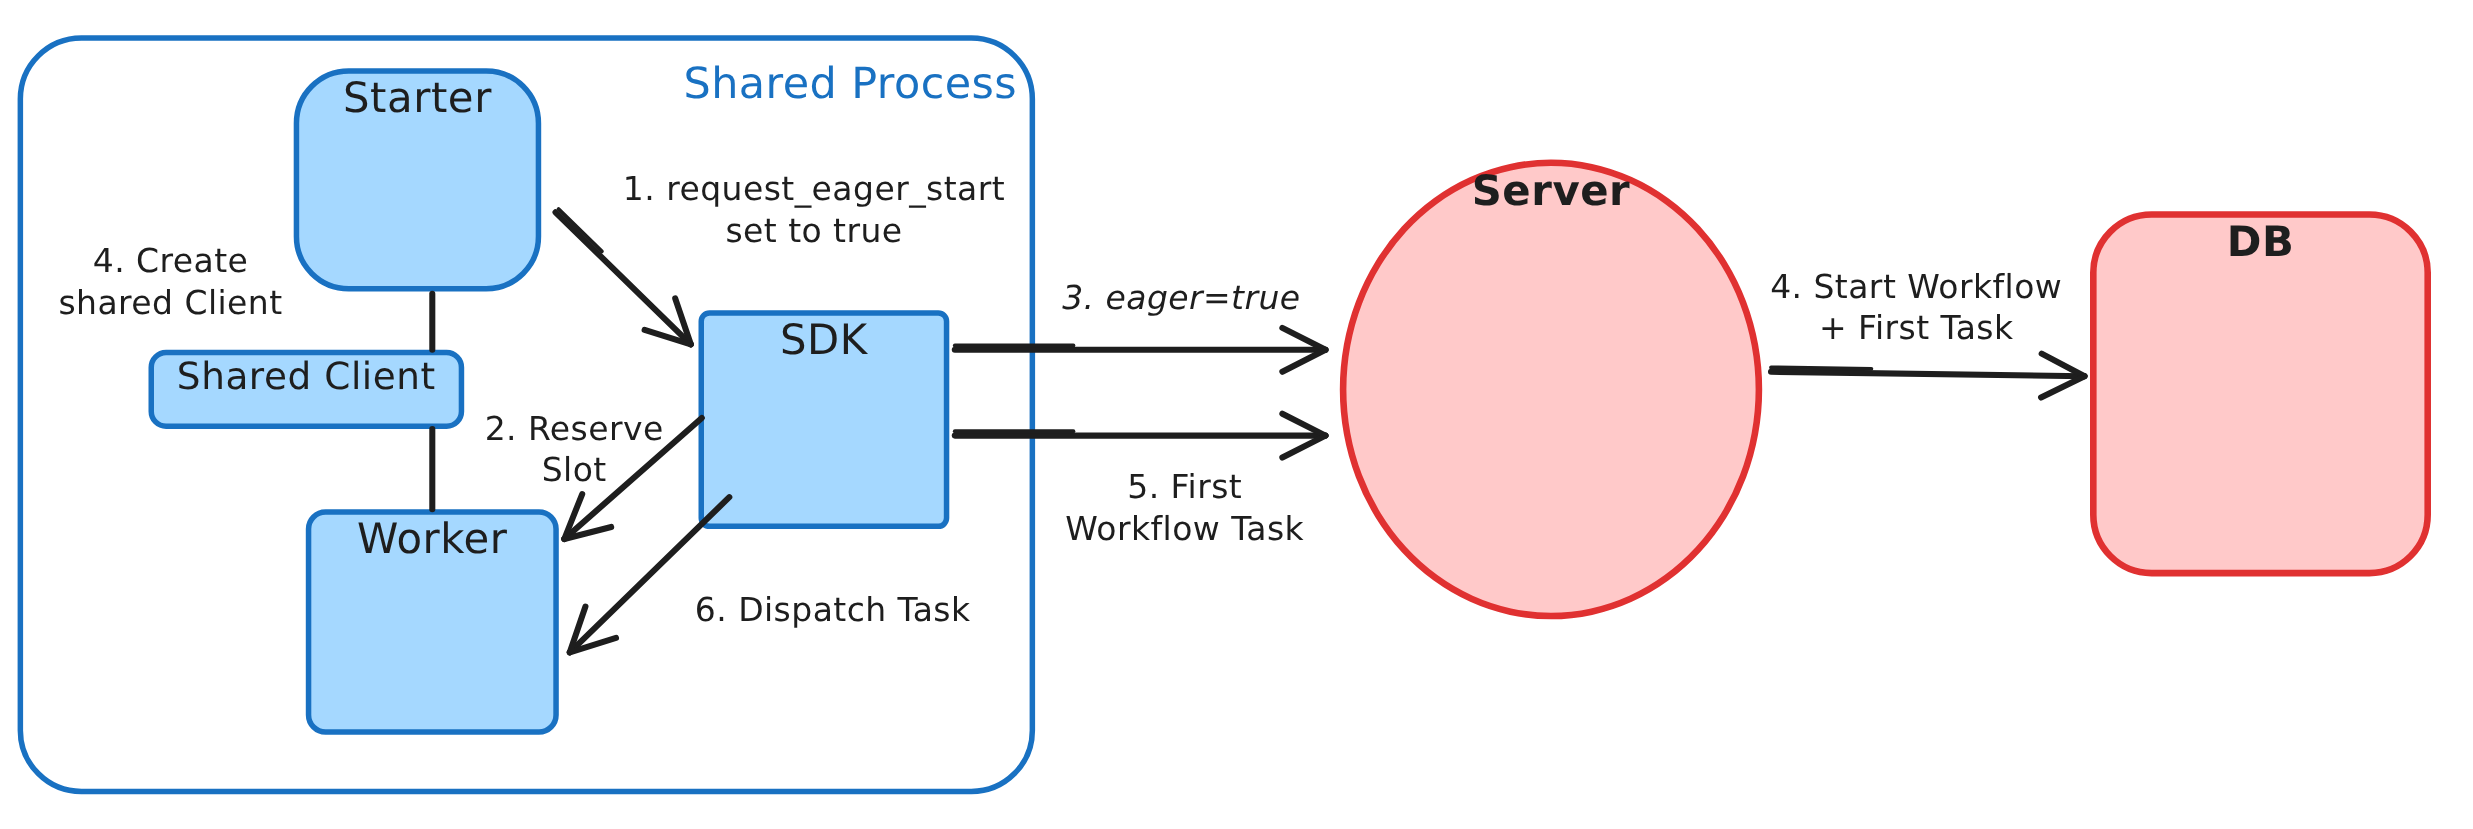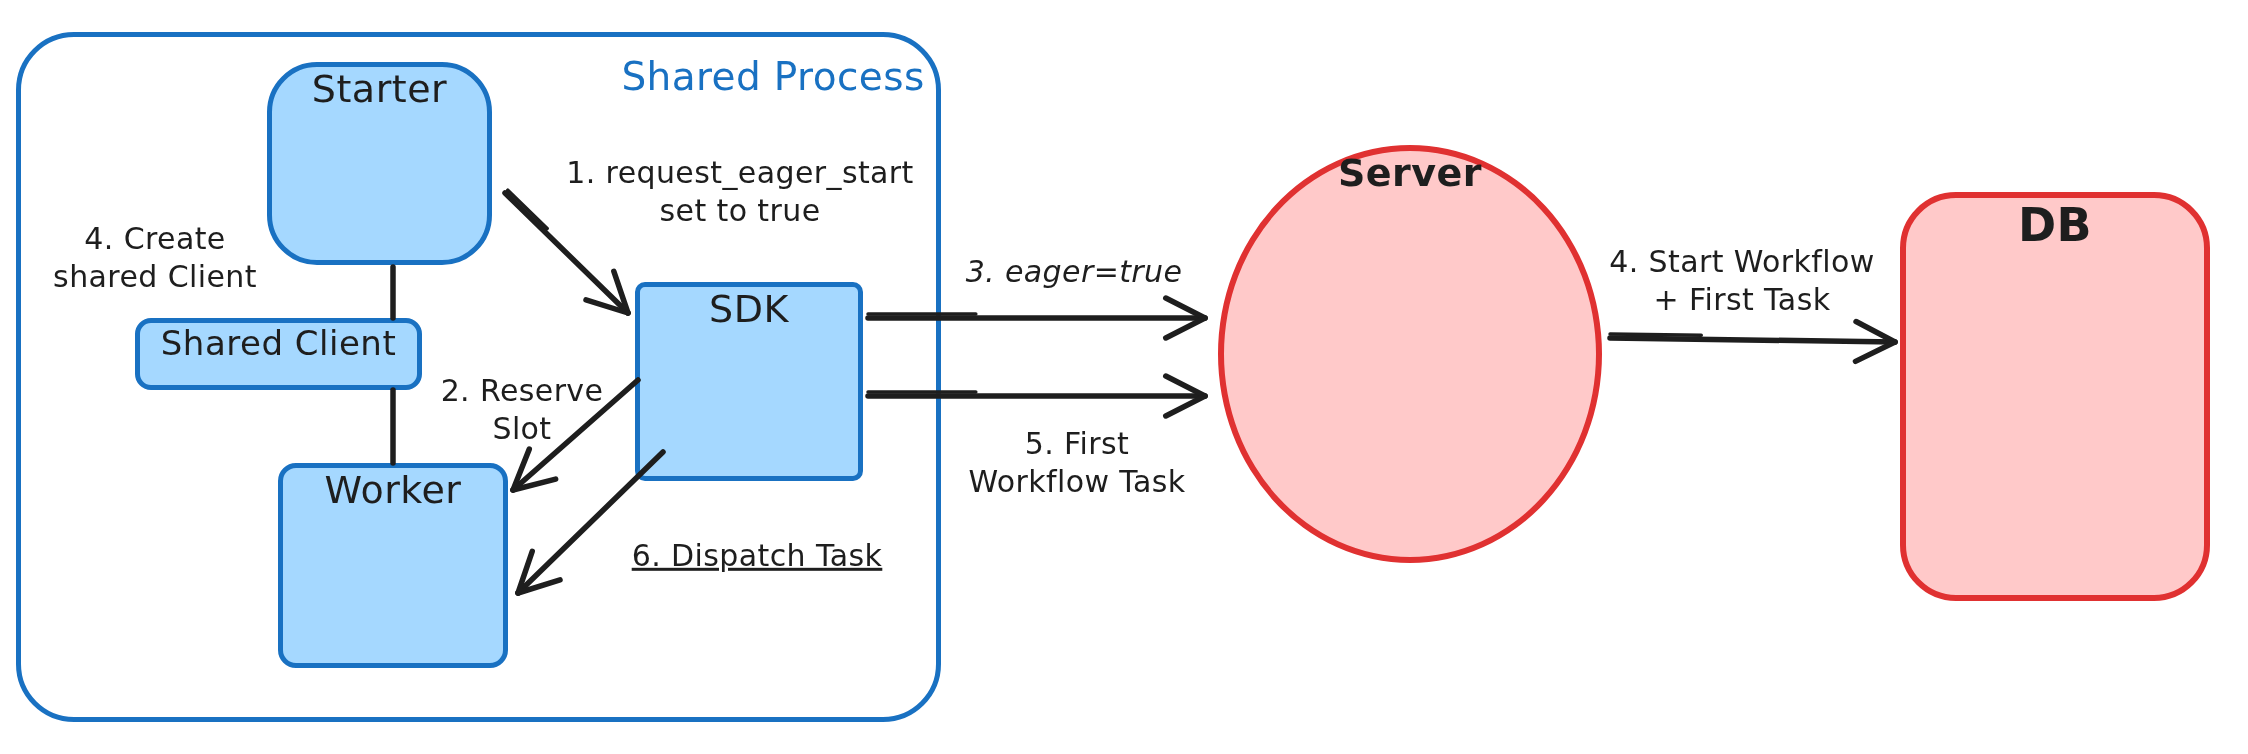"DB" #db { font-size: 46px -> 38px; height: 409px -> 332px }
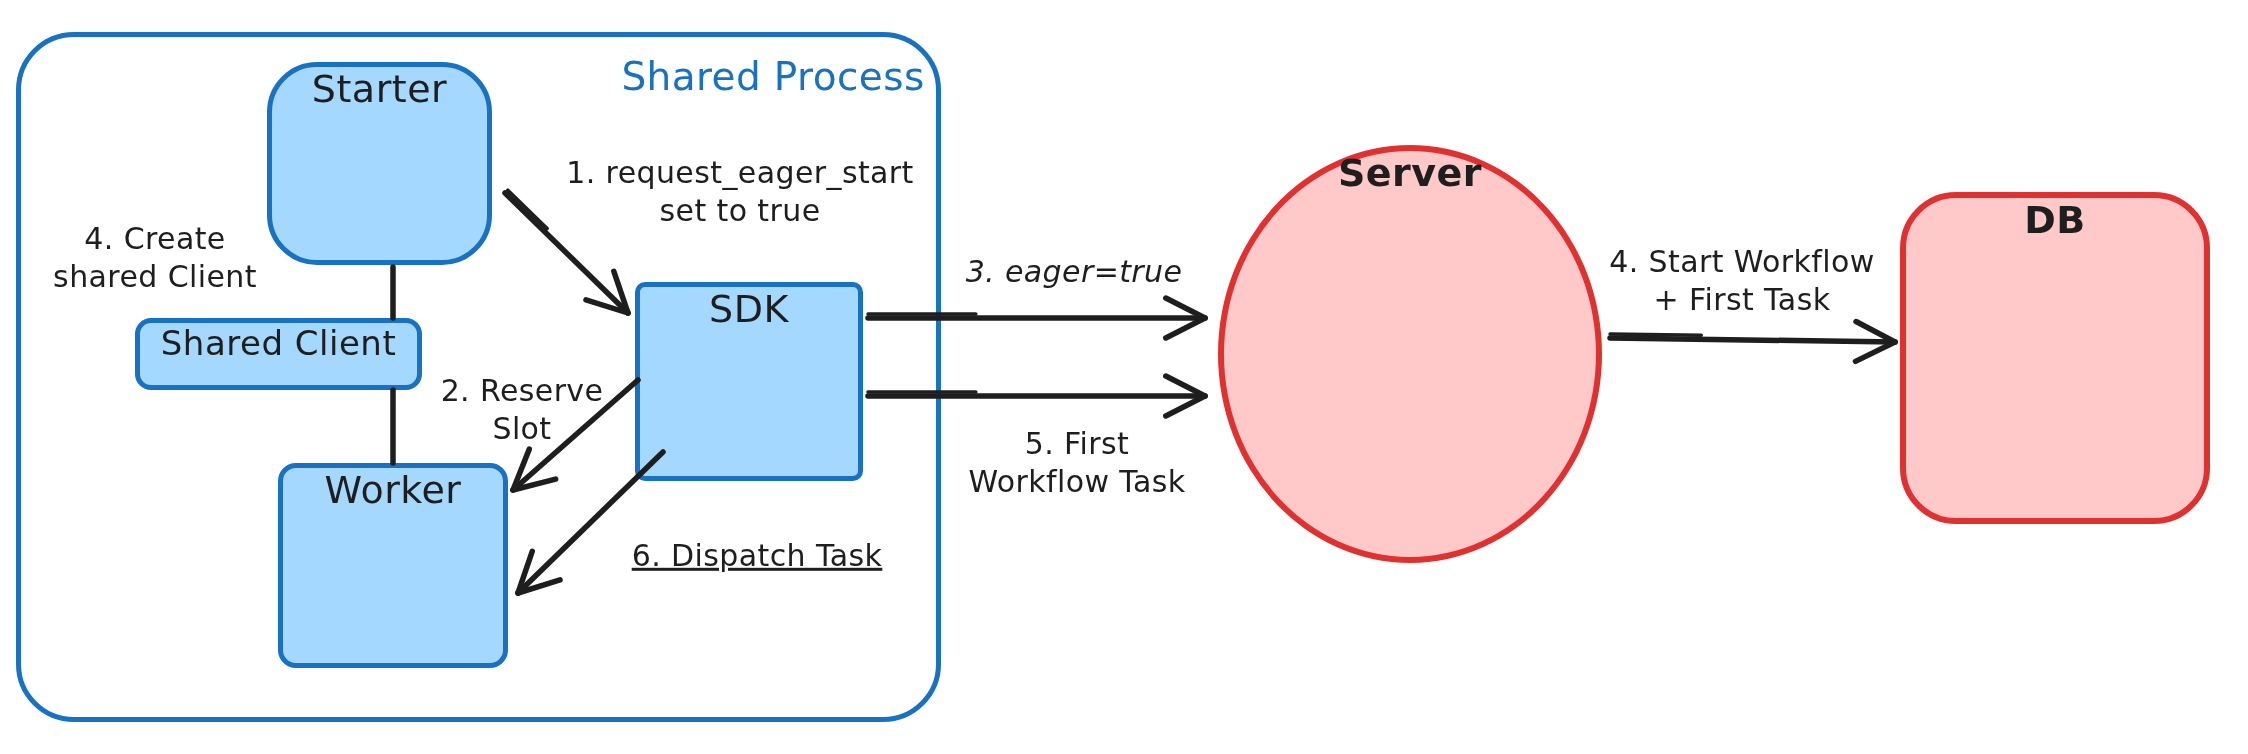"6. Dispatch Task" #note-dispatch { text-decoration: underline -> none }
